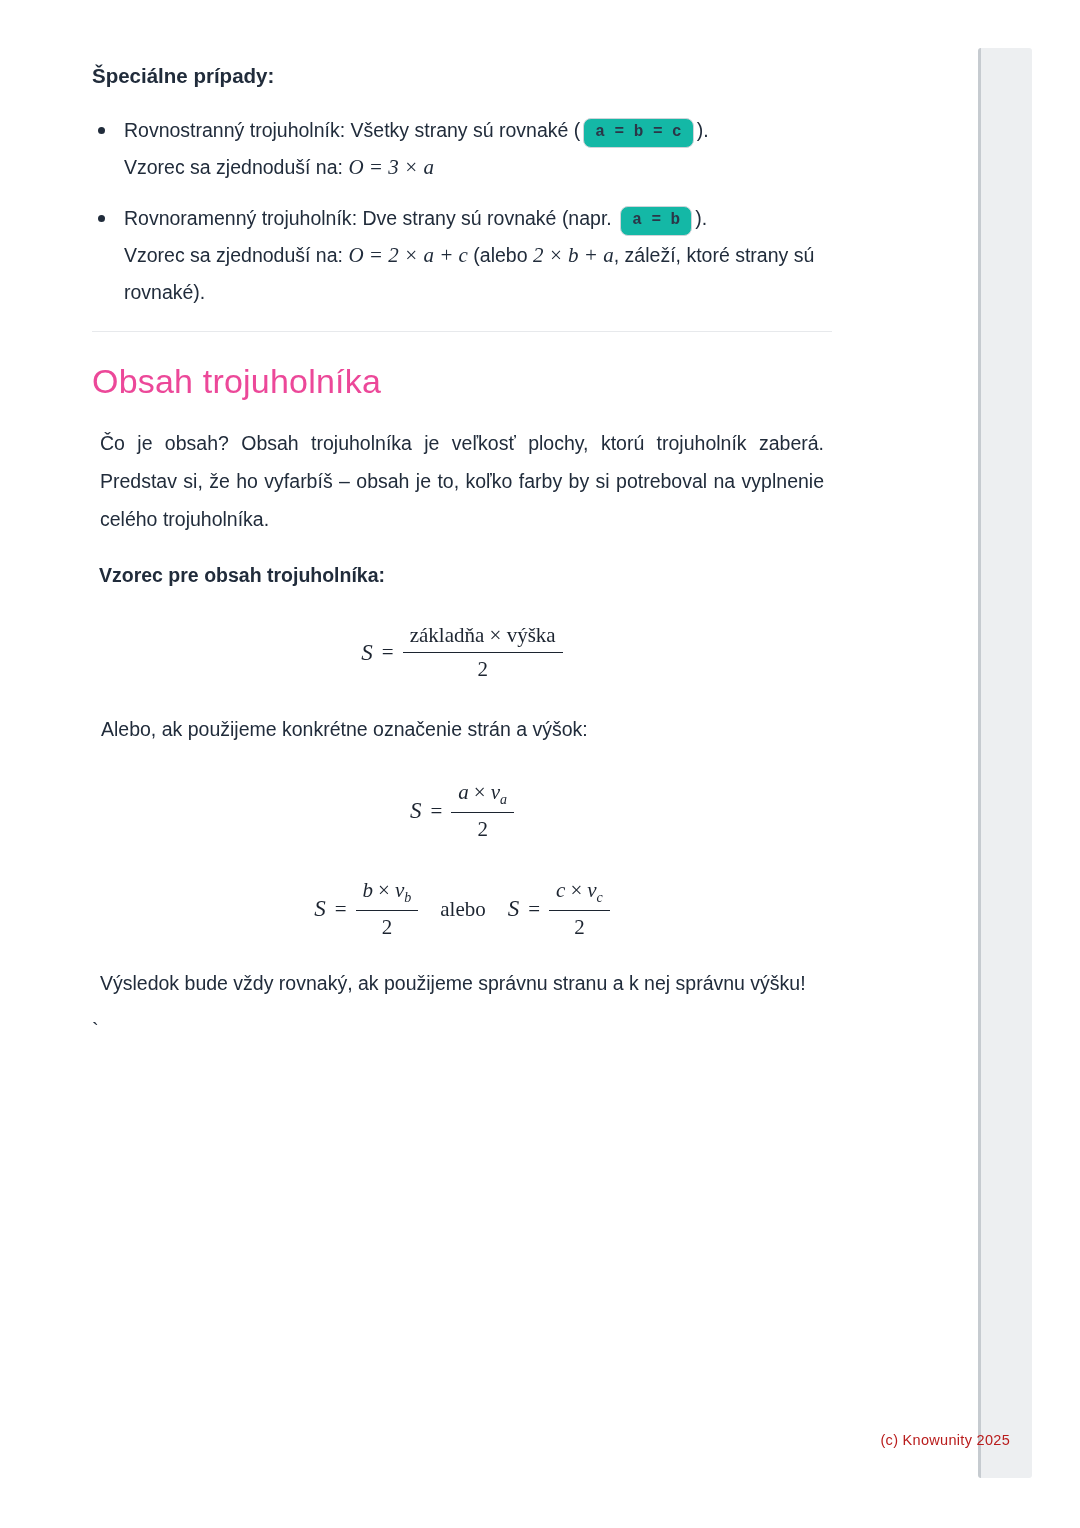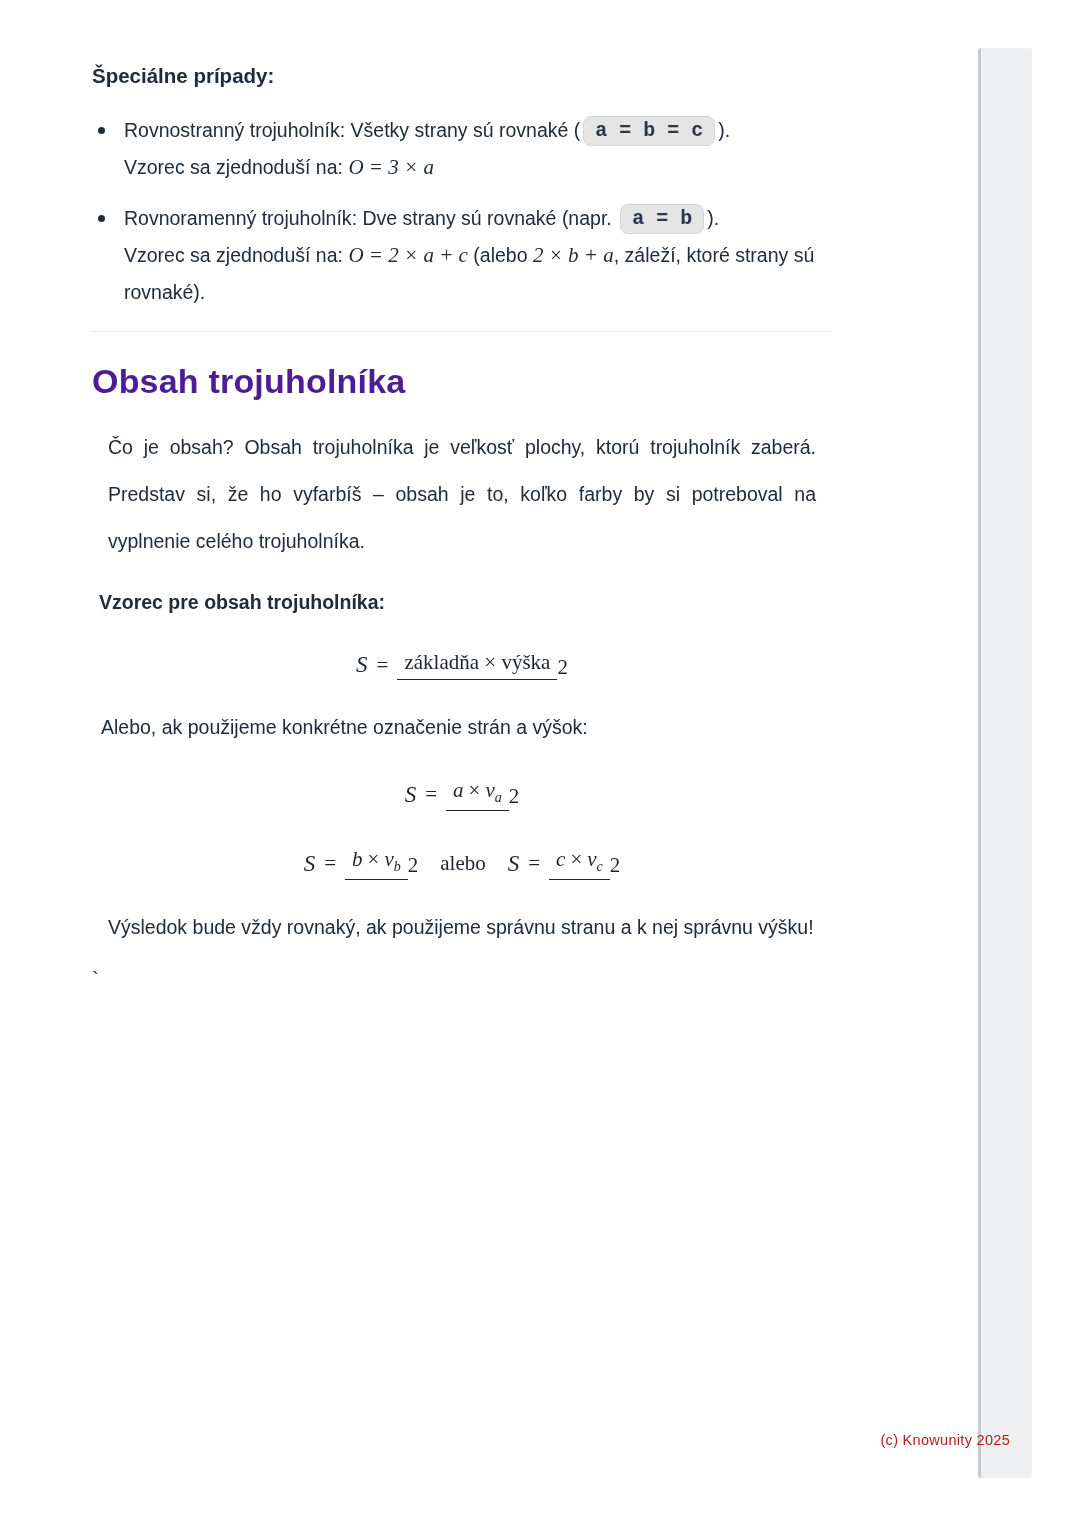"a = b = c" .code-chip { background: #e5e5e5 -> #14b8a6; font-size: 20px -> 16px }
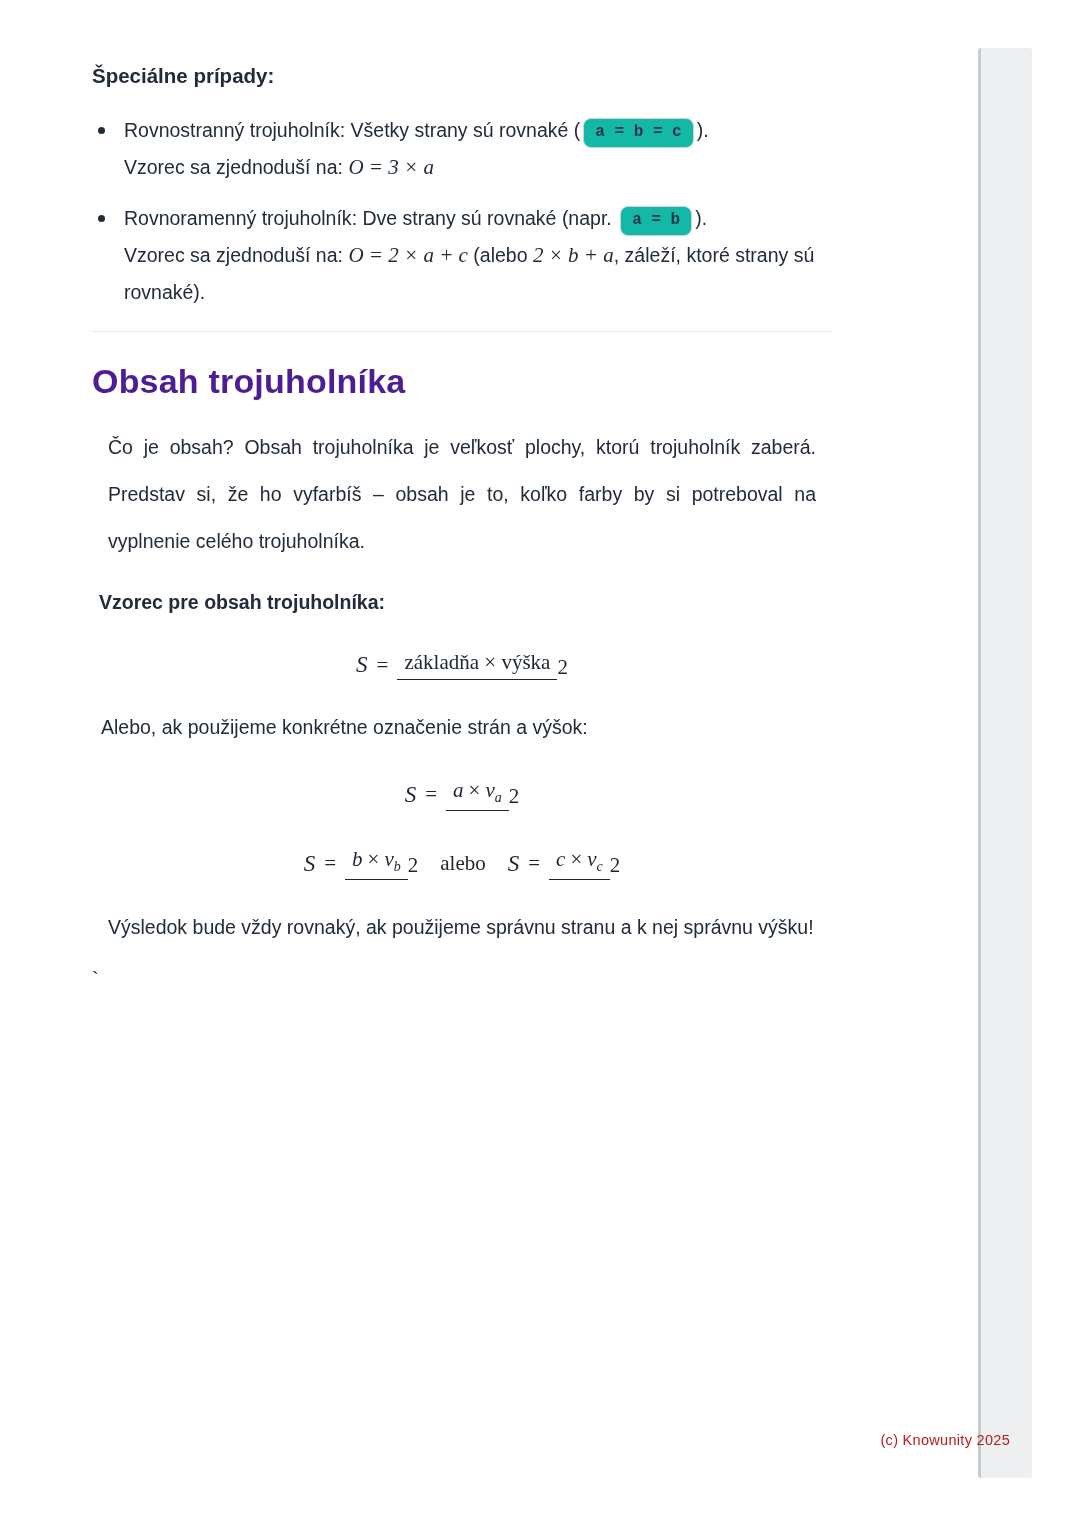"Obsah trojuholníka" .page-heading { color: #4c1d95 -> #ec4899; font-weight: 700 -> 400 }
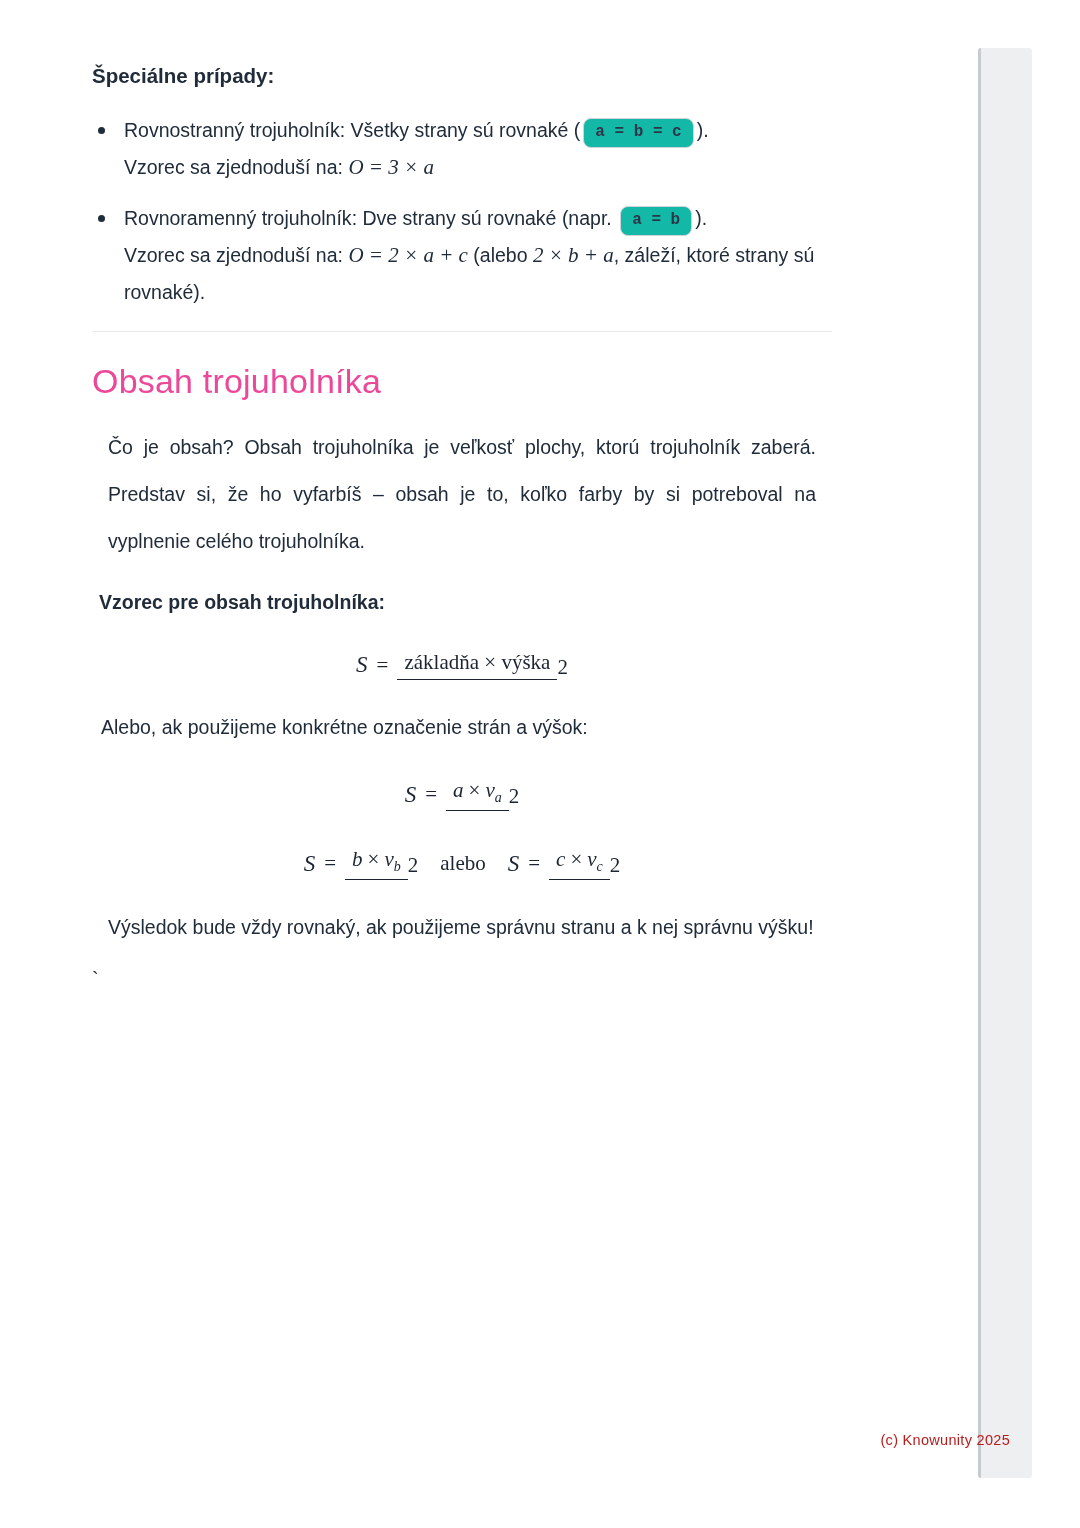"Čo je obsah? Obsah trojuholníka" .para { line-height: 47px -> 38px; margin: 24px 16px 0 -> 24px 8px 0 }
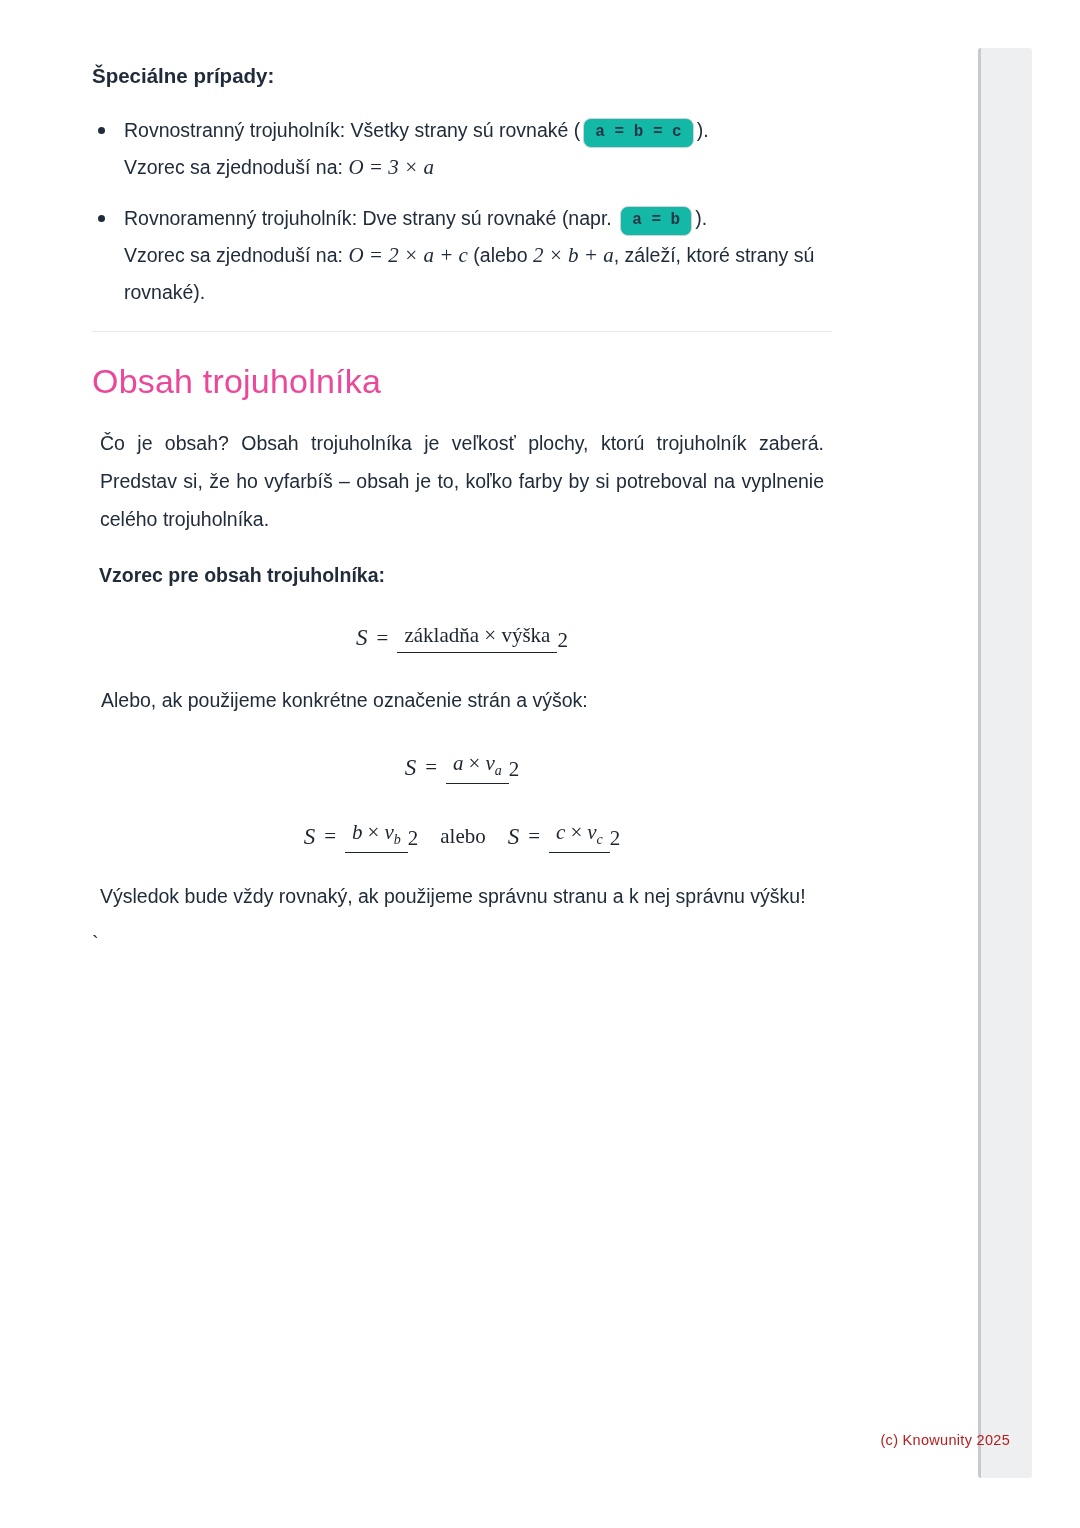"základňa × výška" .frac { flex-direction: row -> column }
